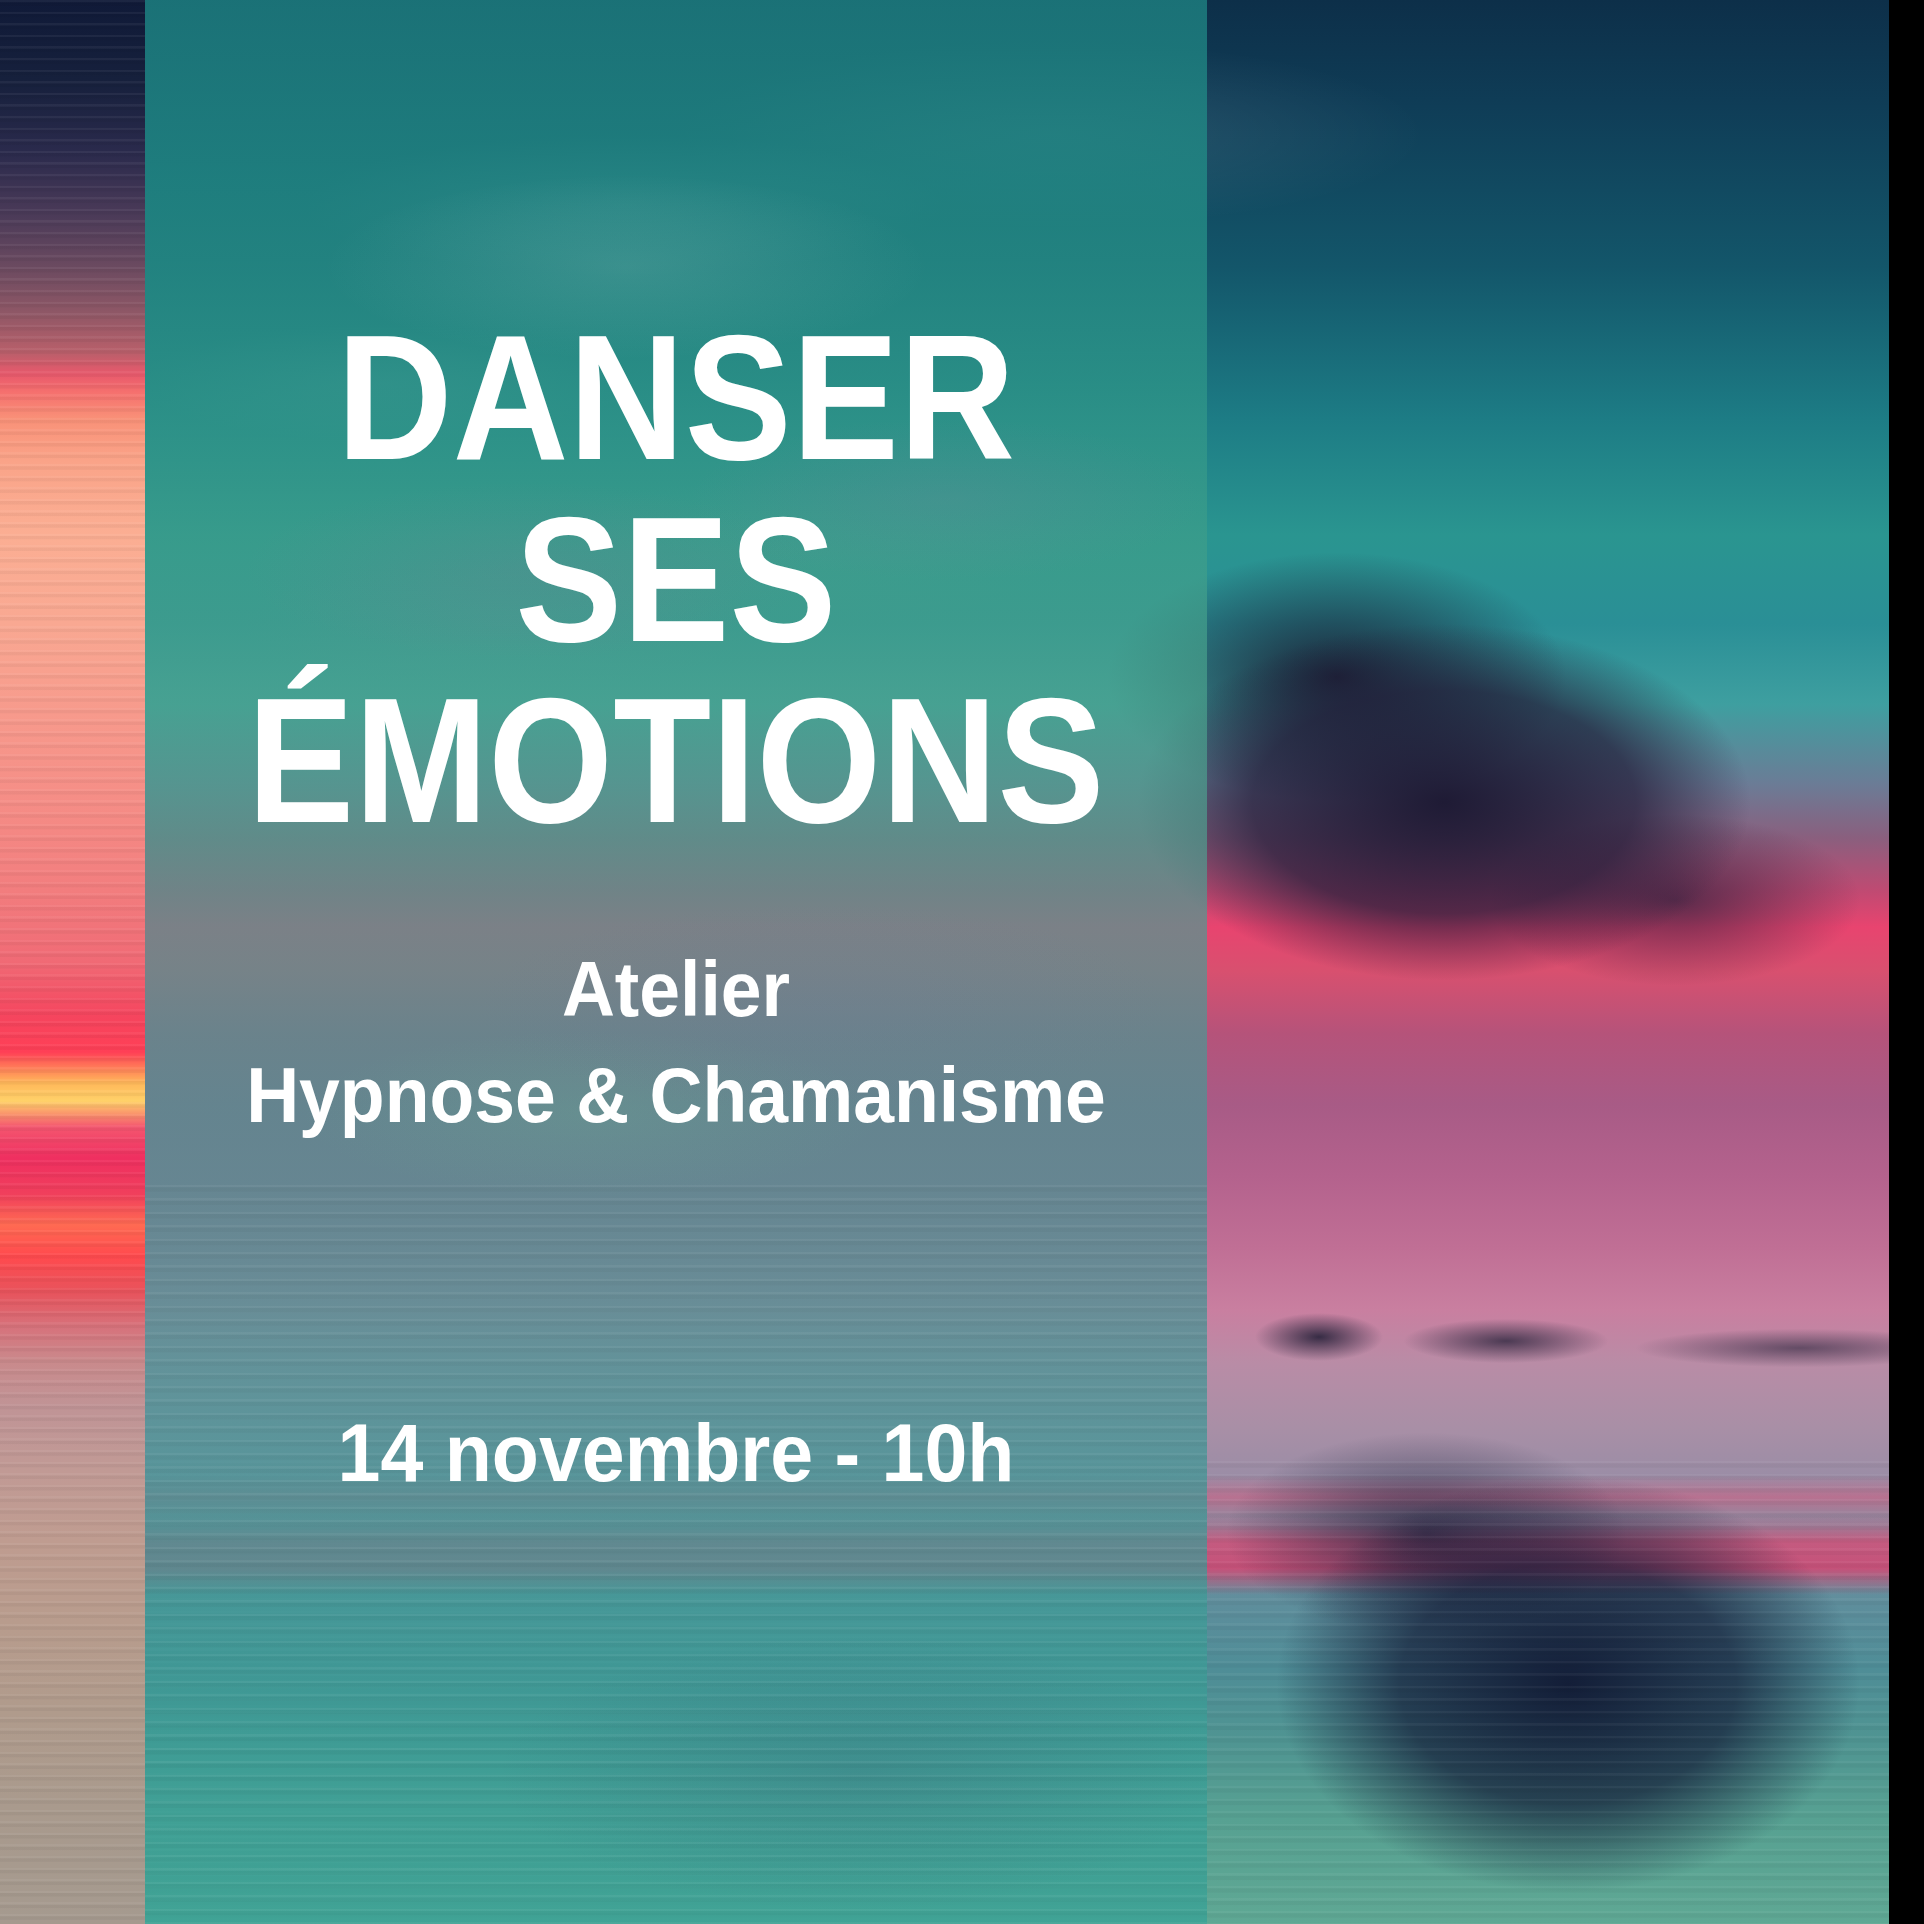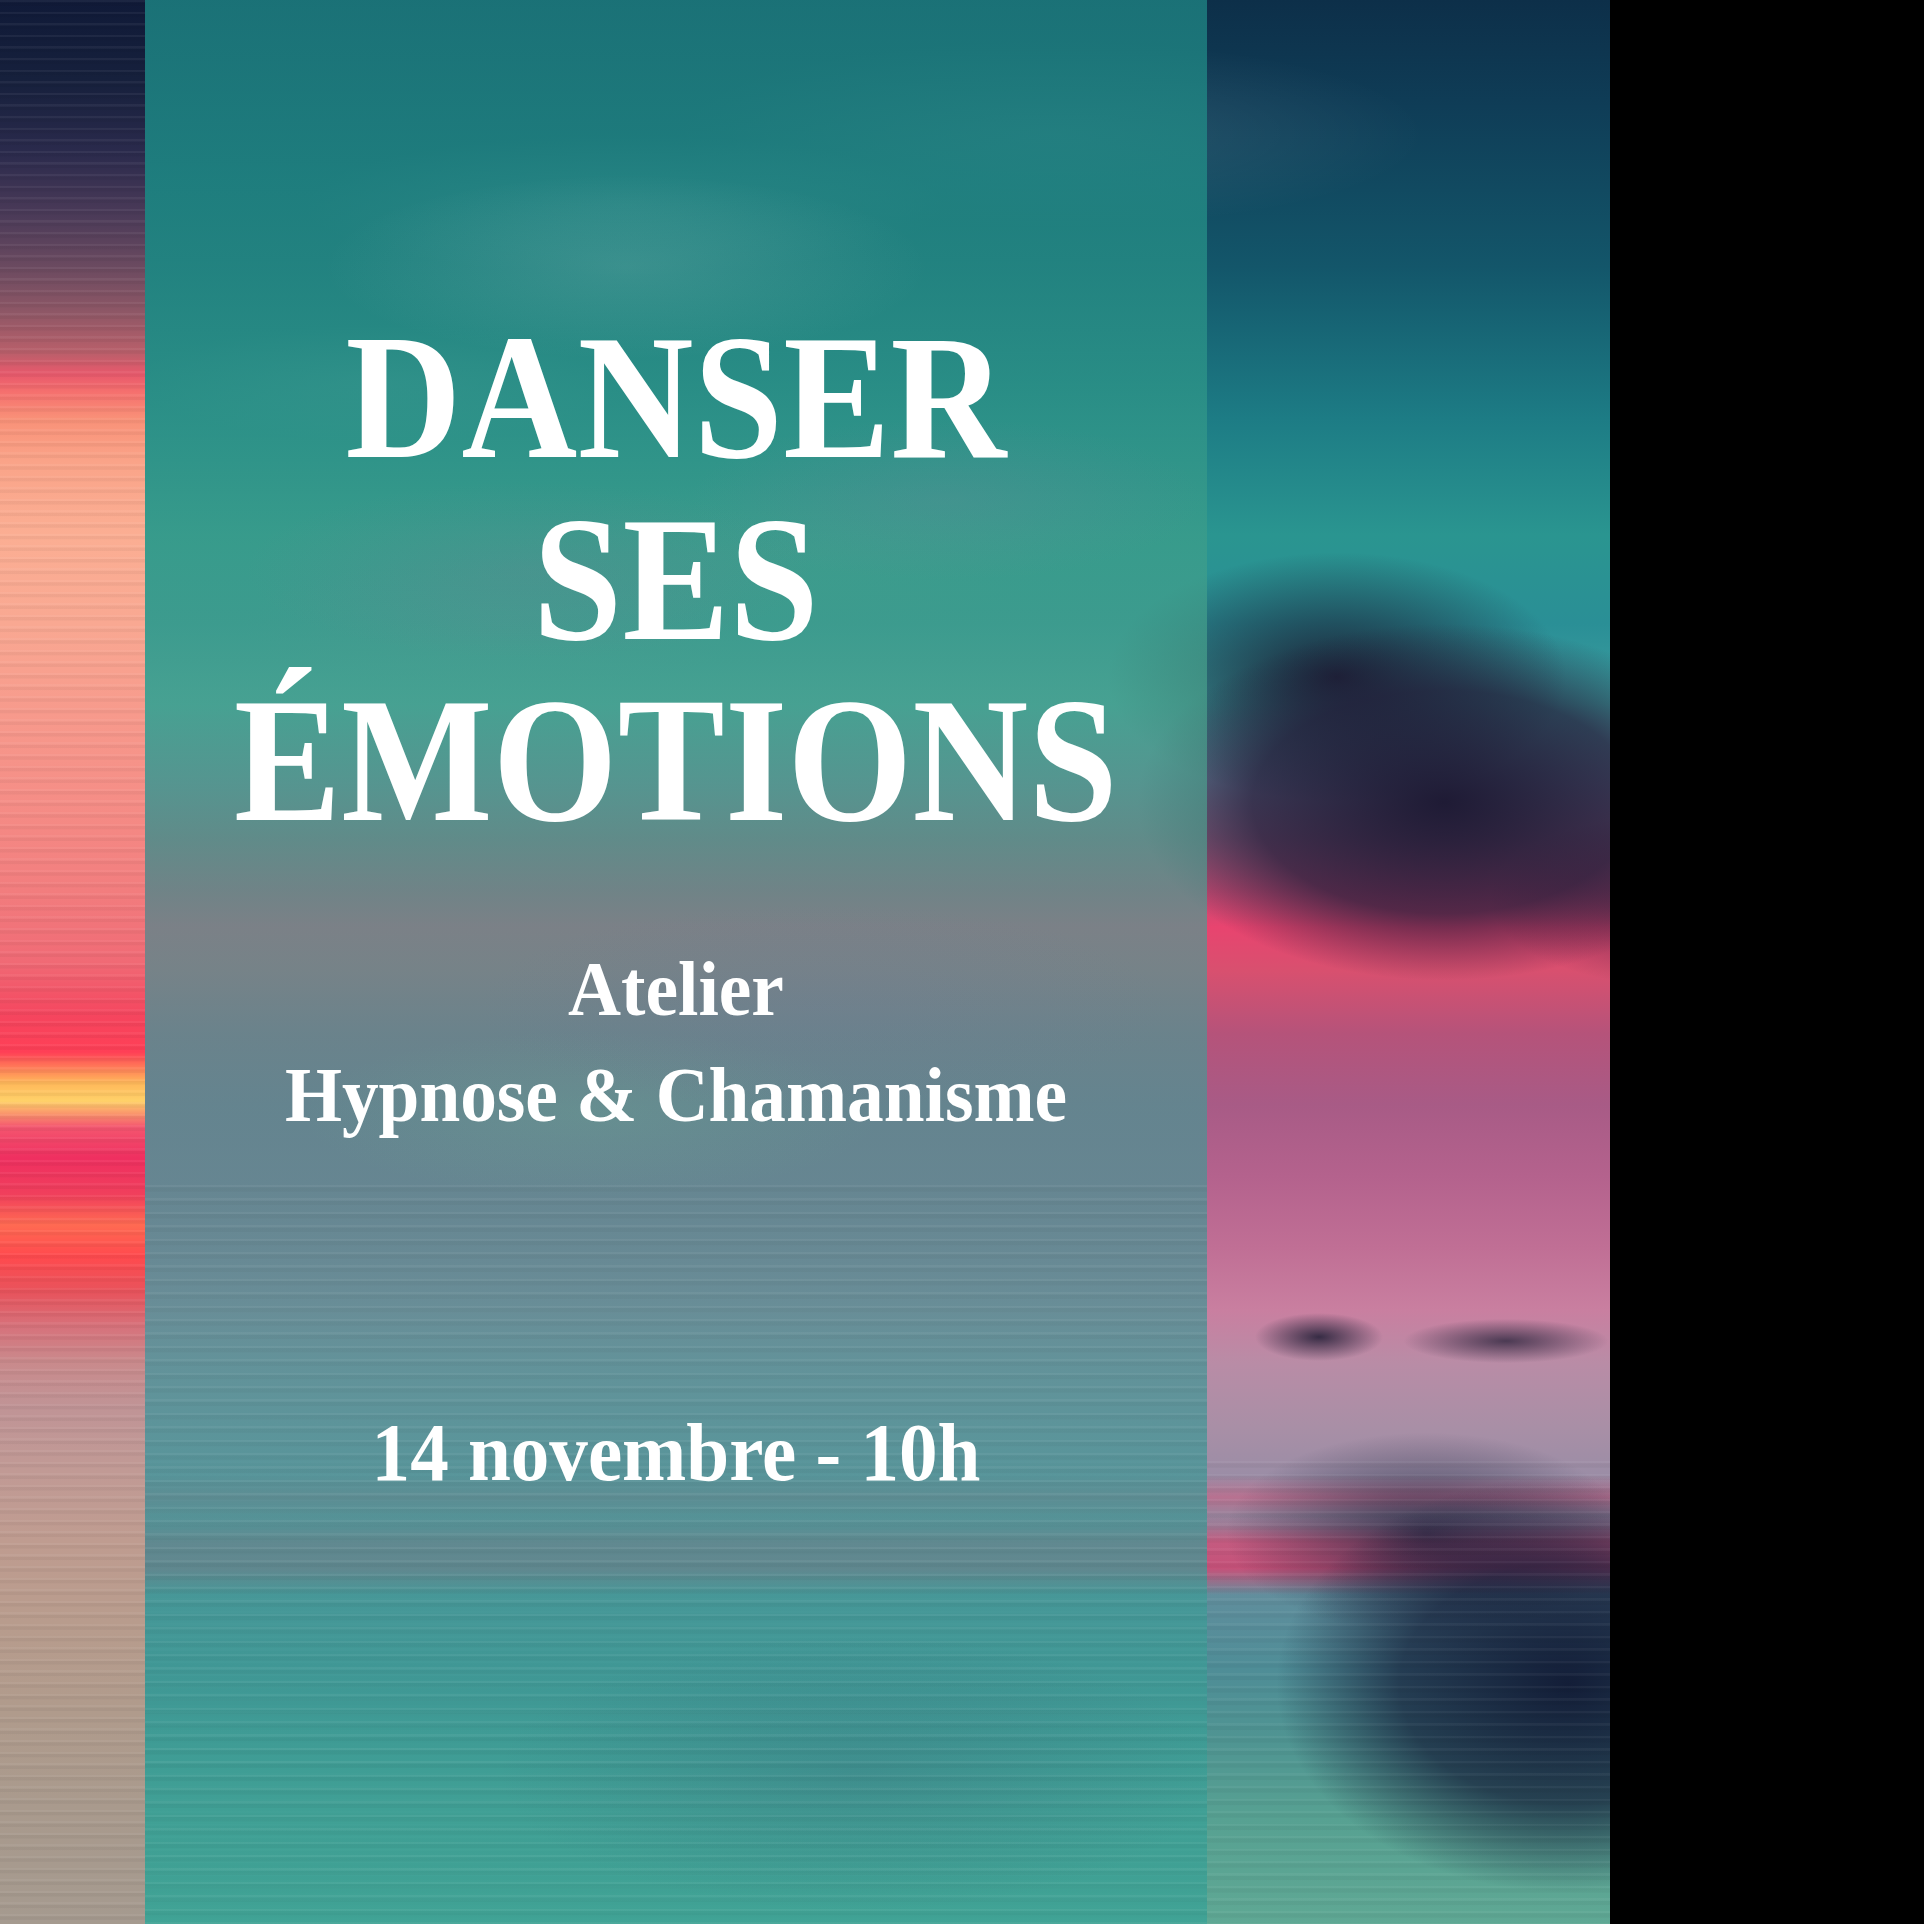"DANSER SES" #poster { font-family: Liberation Serif, serif -> none; width: 1610px -> 1889px }
